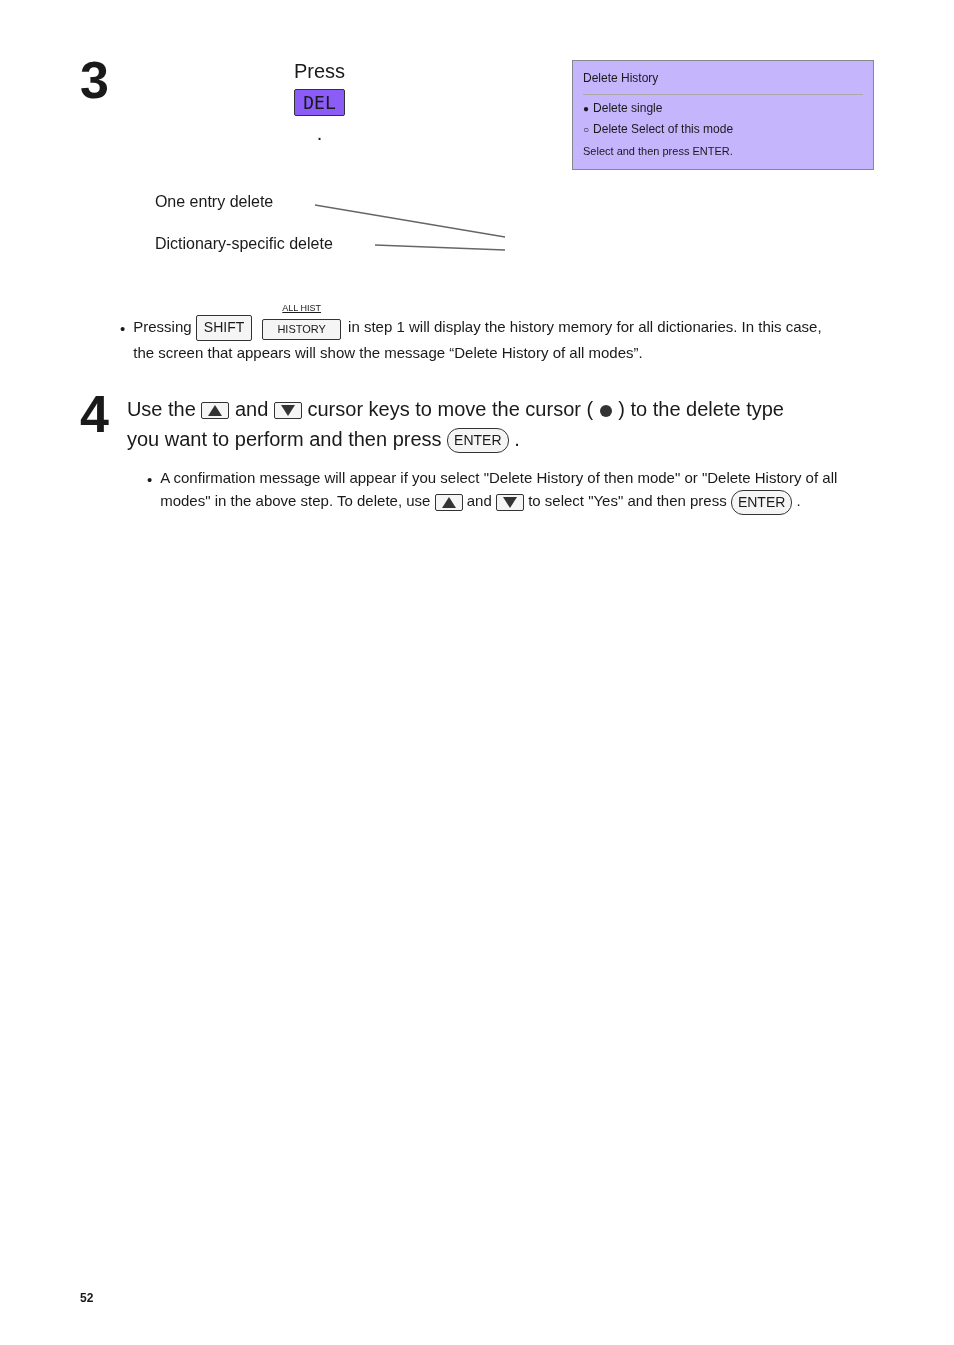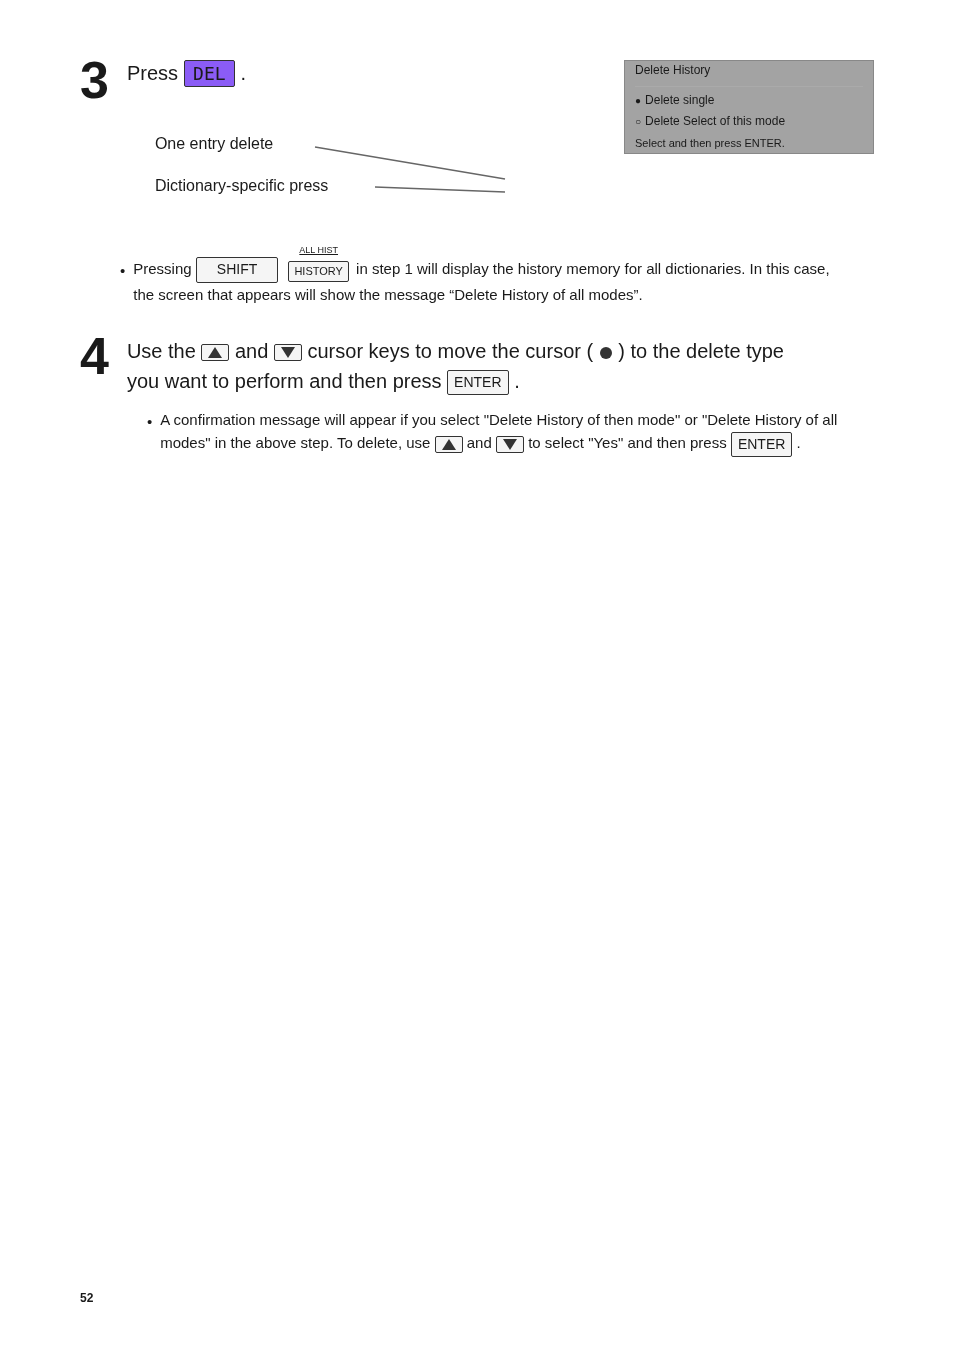"Press" .step3-title { flex-direction: none -> column }
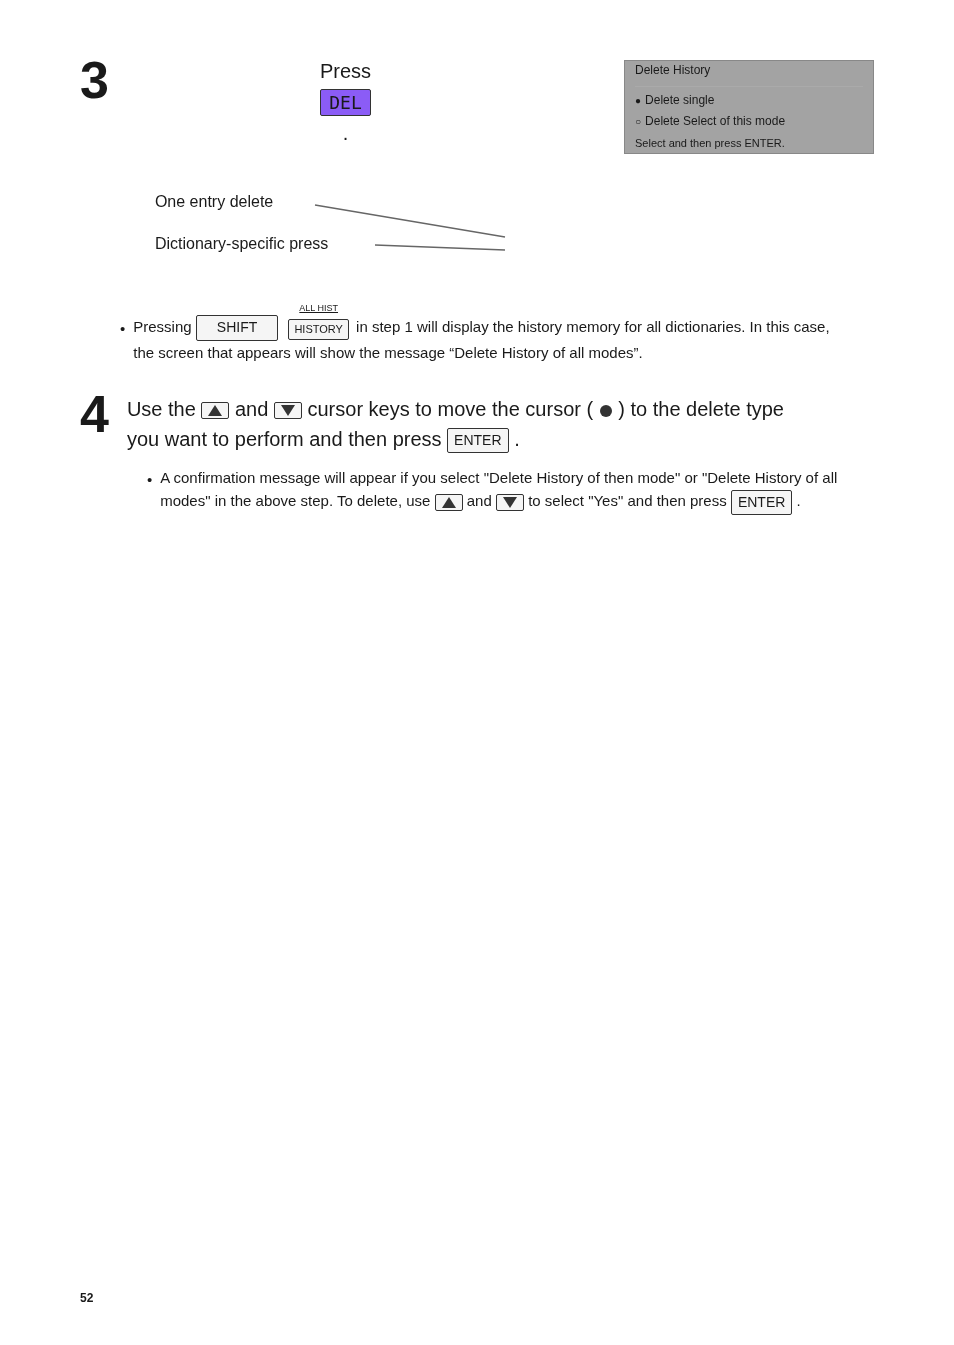"Delete History" .screen-mockup { background: #a3a3a3 -> #c4b5fd; padding: 0 10px -> 8px 10px; width: 250px -> 302px }
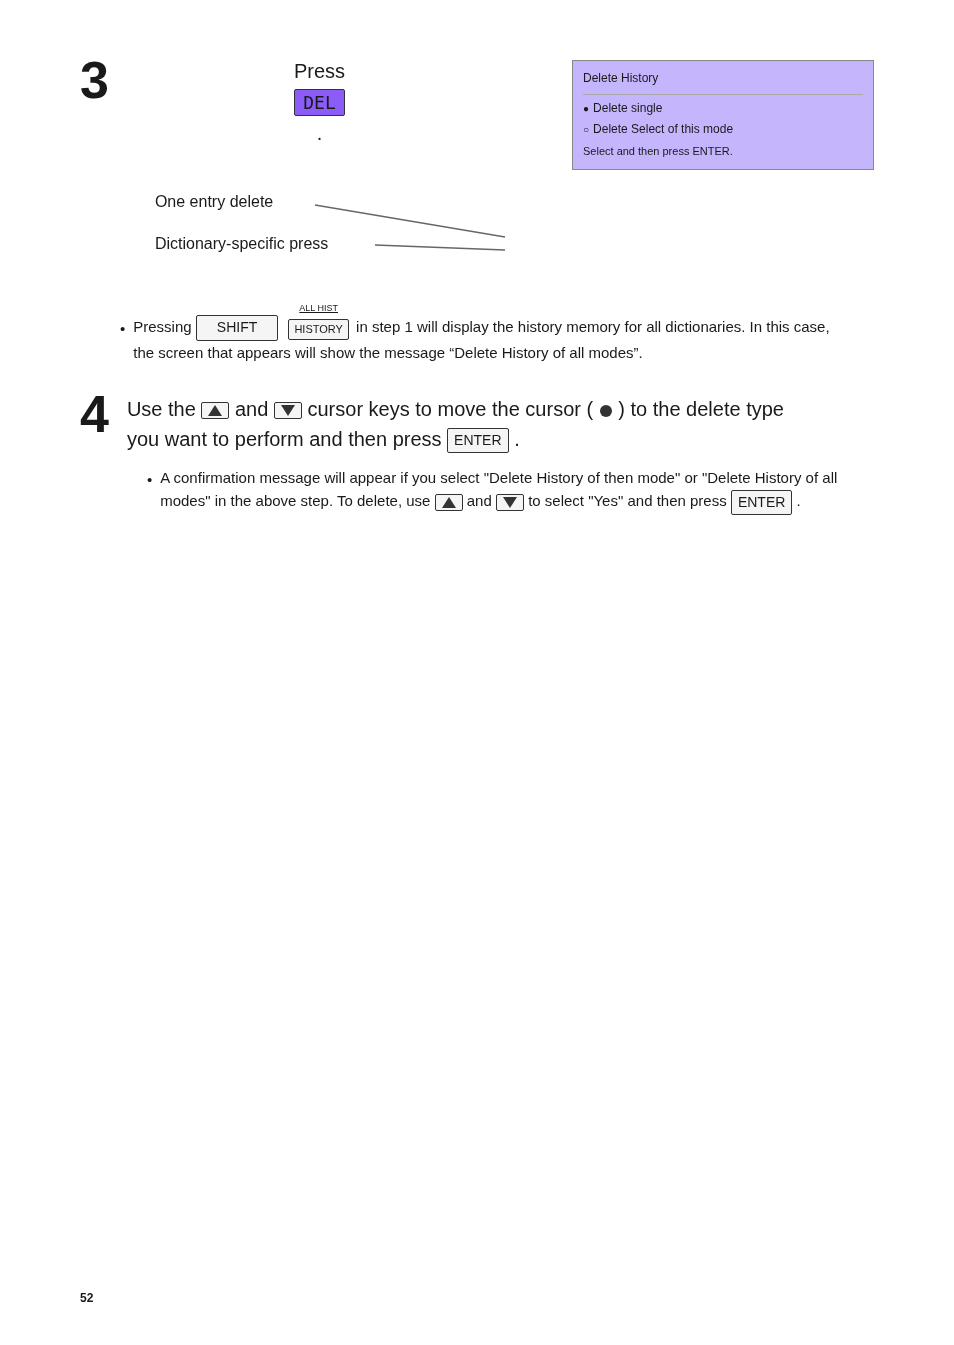"Dictionary-specific press" span { text: press -> delete }
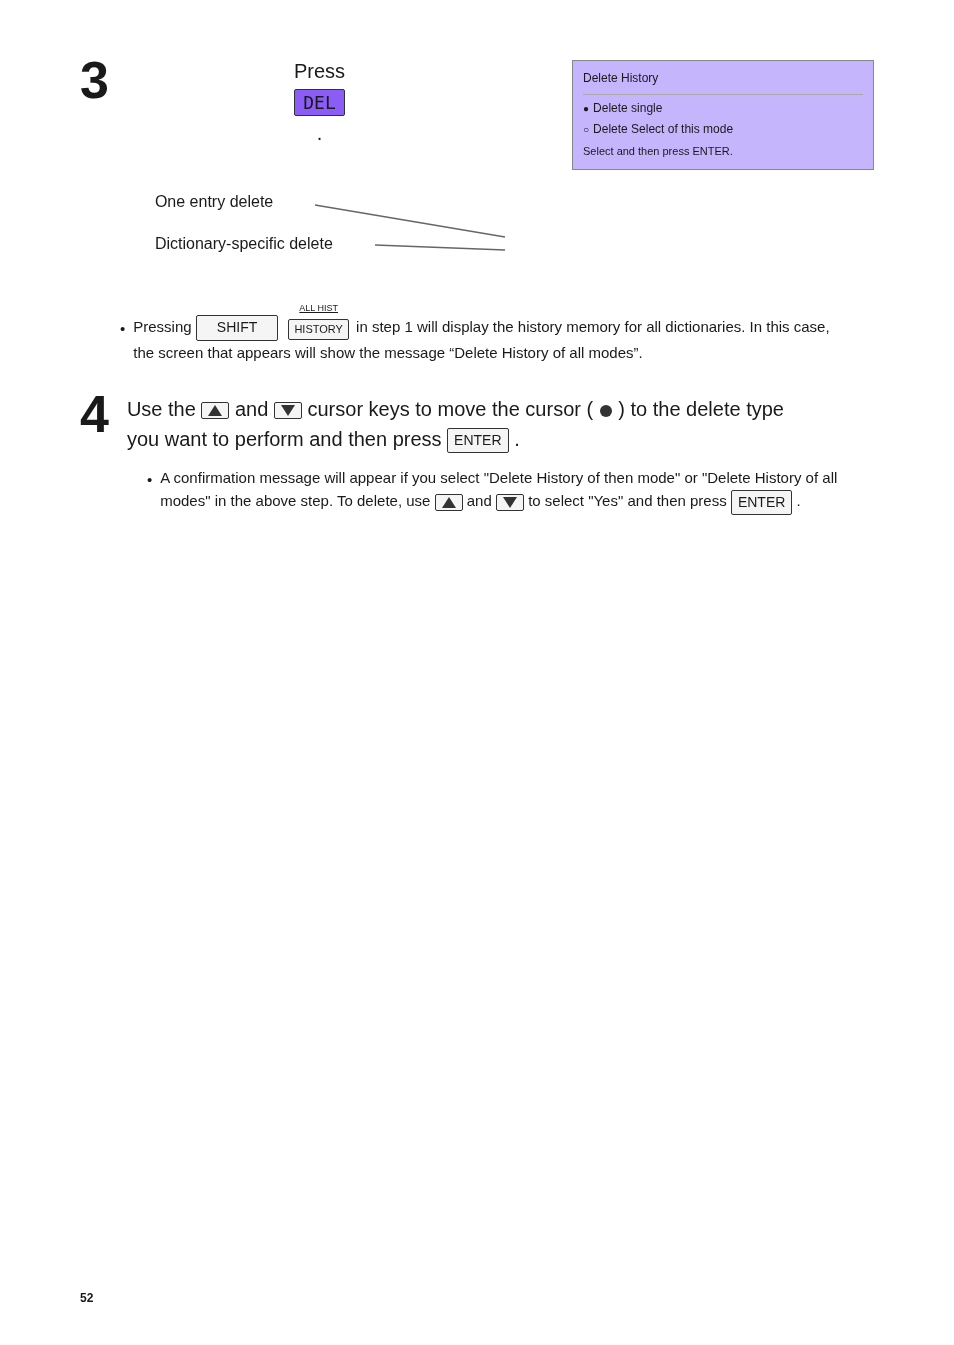"SHIFT" .key-shift { padding: 1px 20px -> 1px 7px }
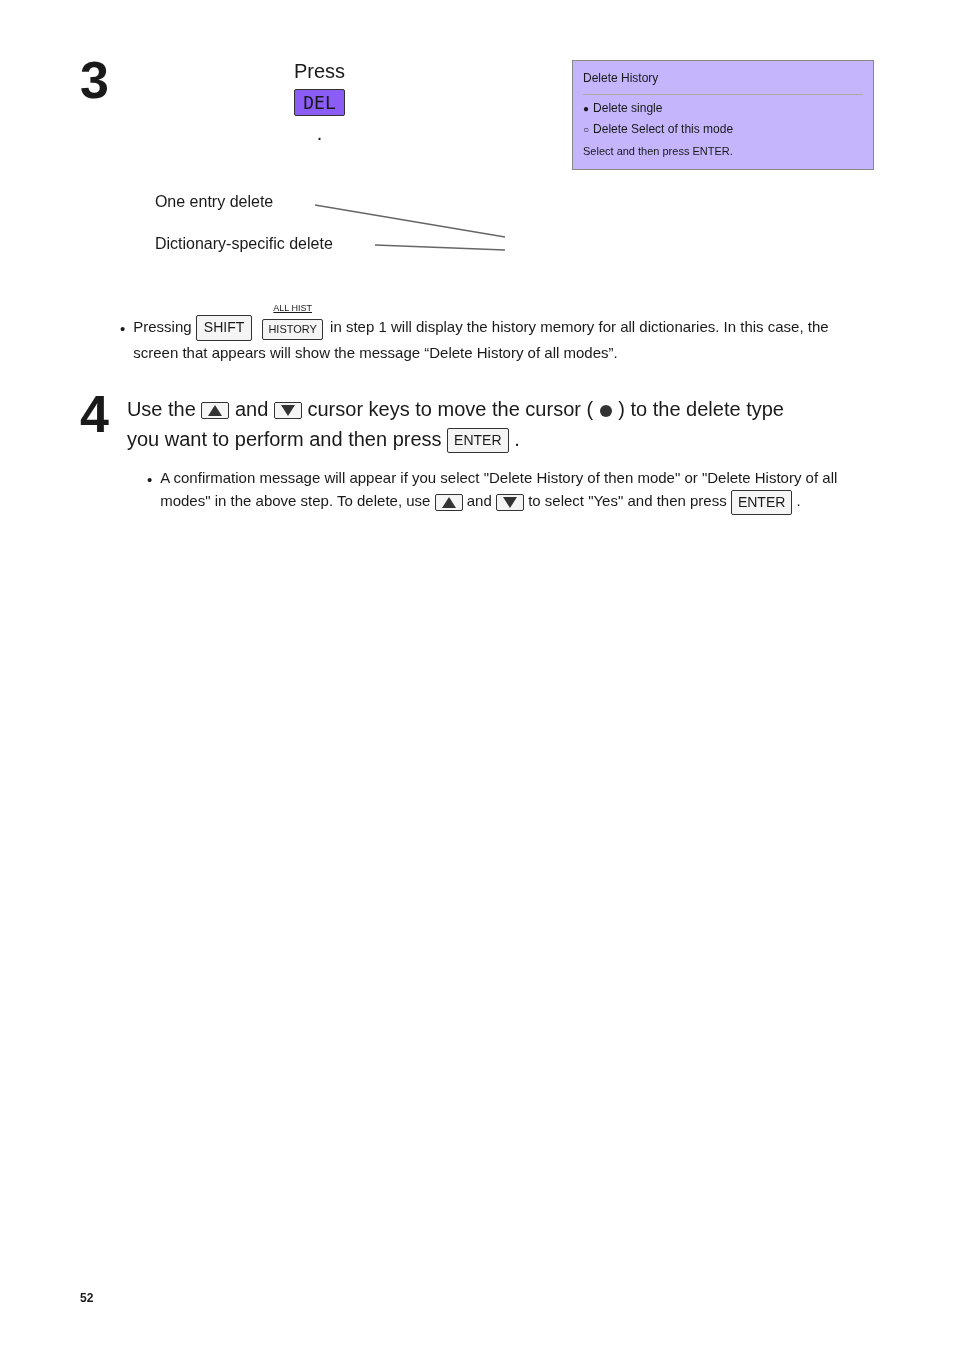"HISTORY" .key-history { padding: 1px 5px -> 1px 14px }
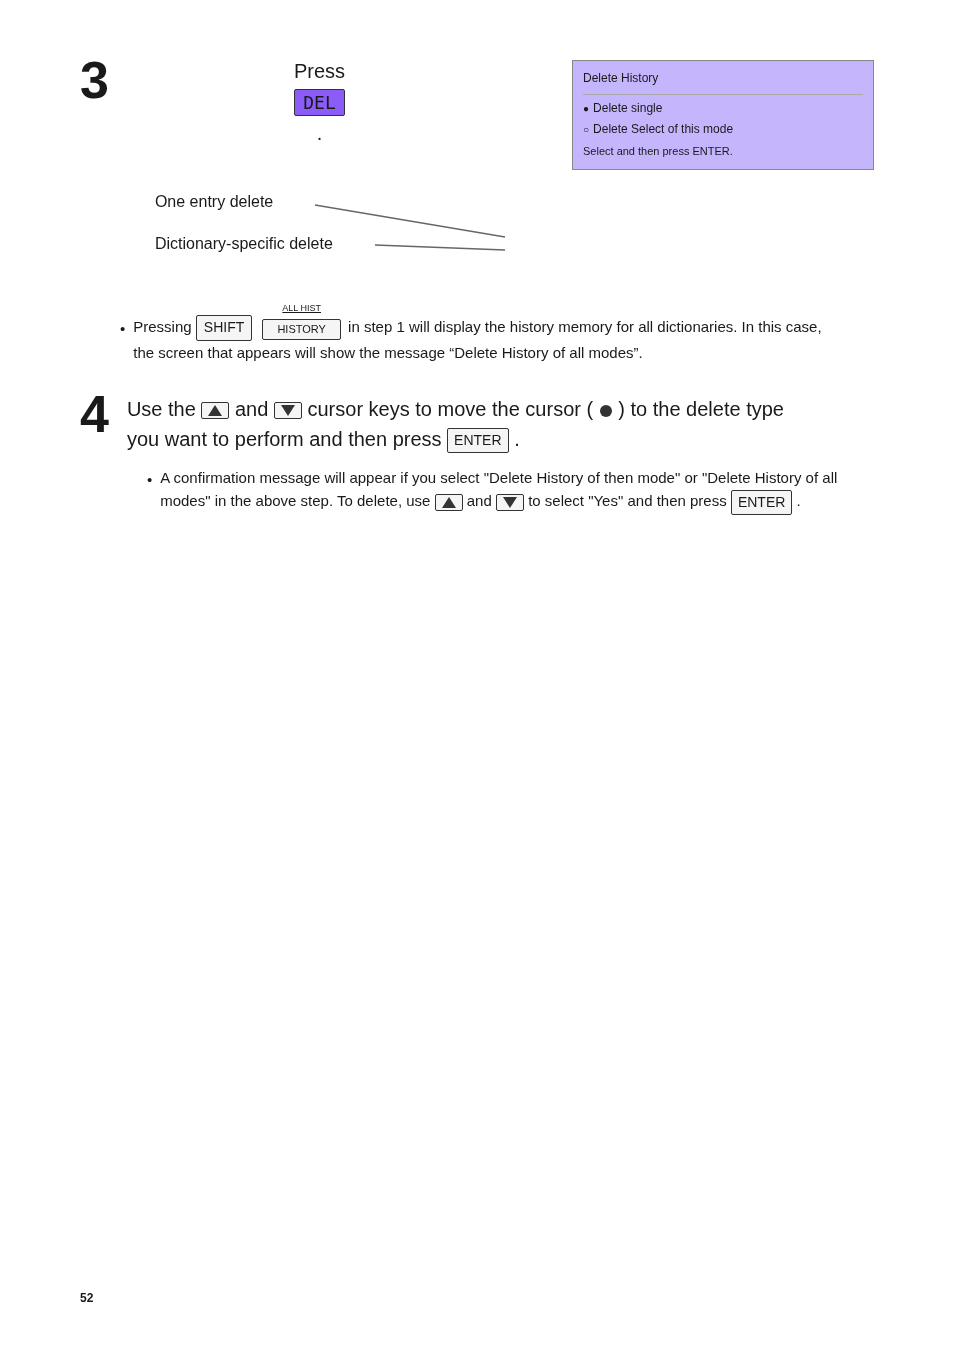"ENTER" .key-enter { border-radius: 2px -> 12px }
